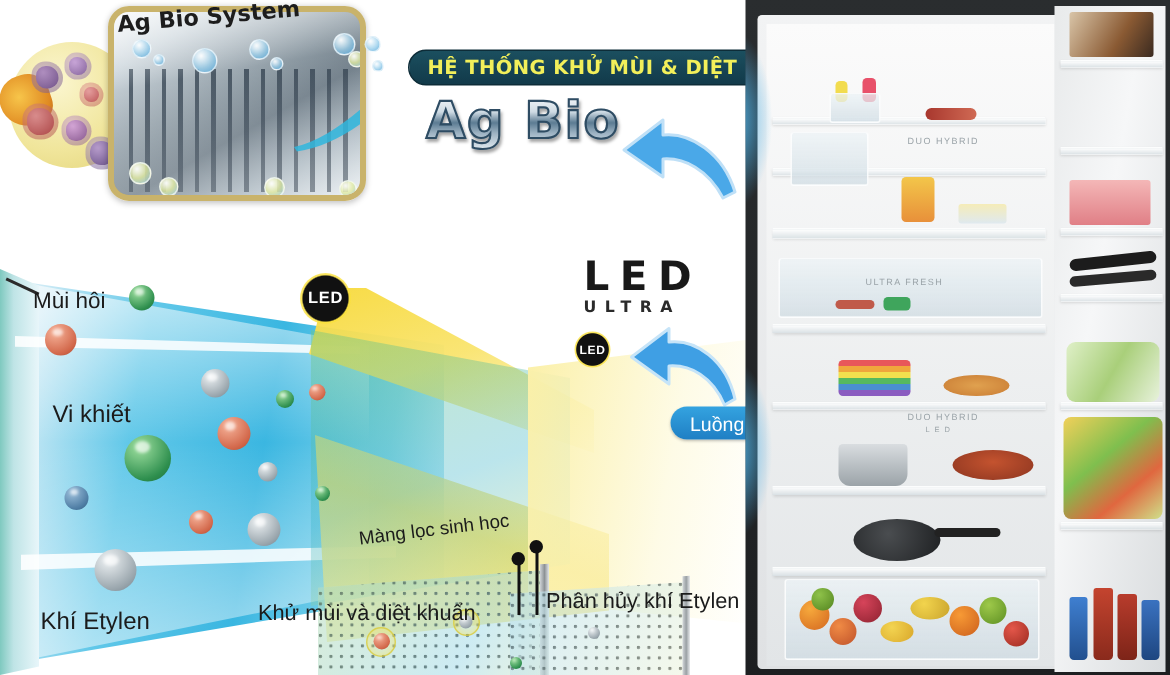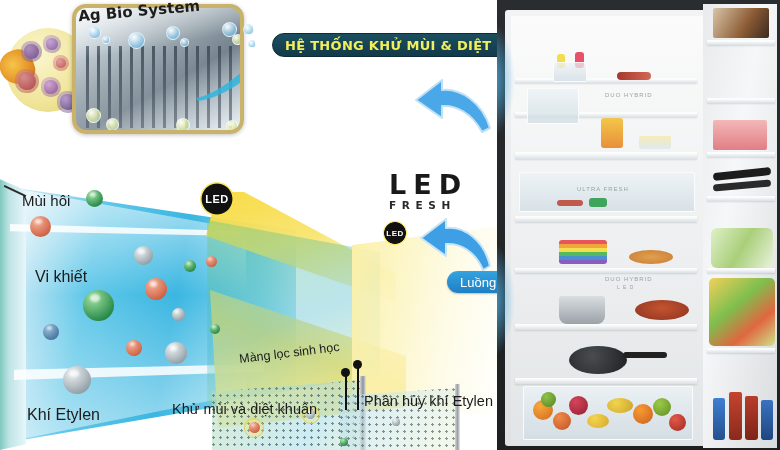"Ag Bio" div.agbio-word { html: none -> <div>Ag Bio</div> }
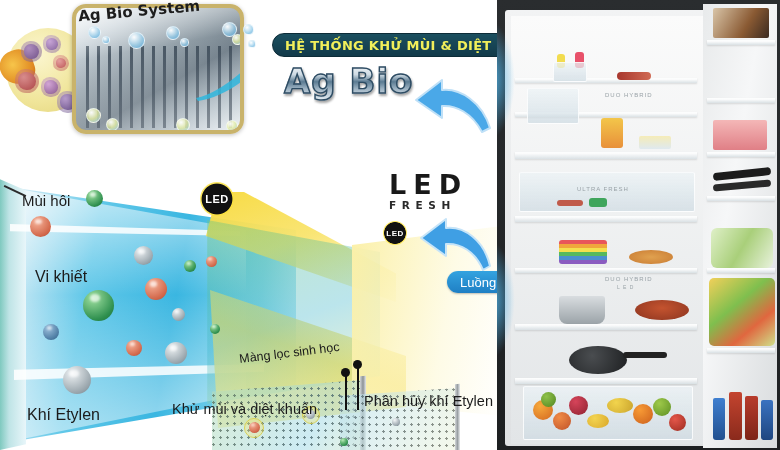"FRESH" div.l2 { text: FRESH -> ULTRA }
